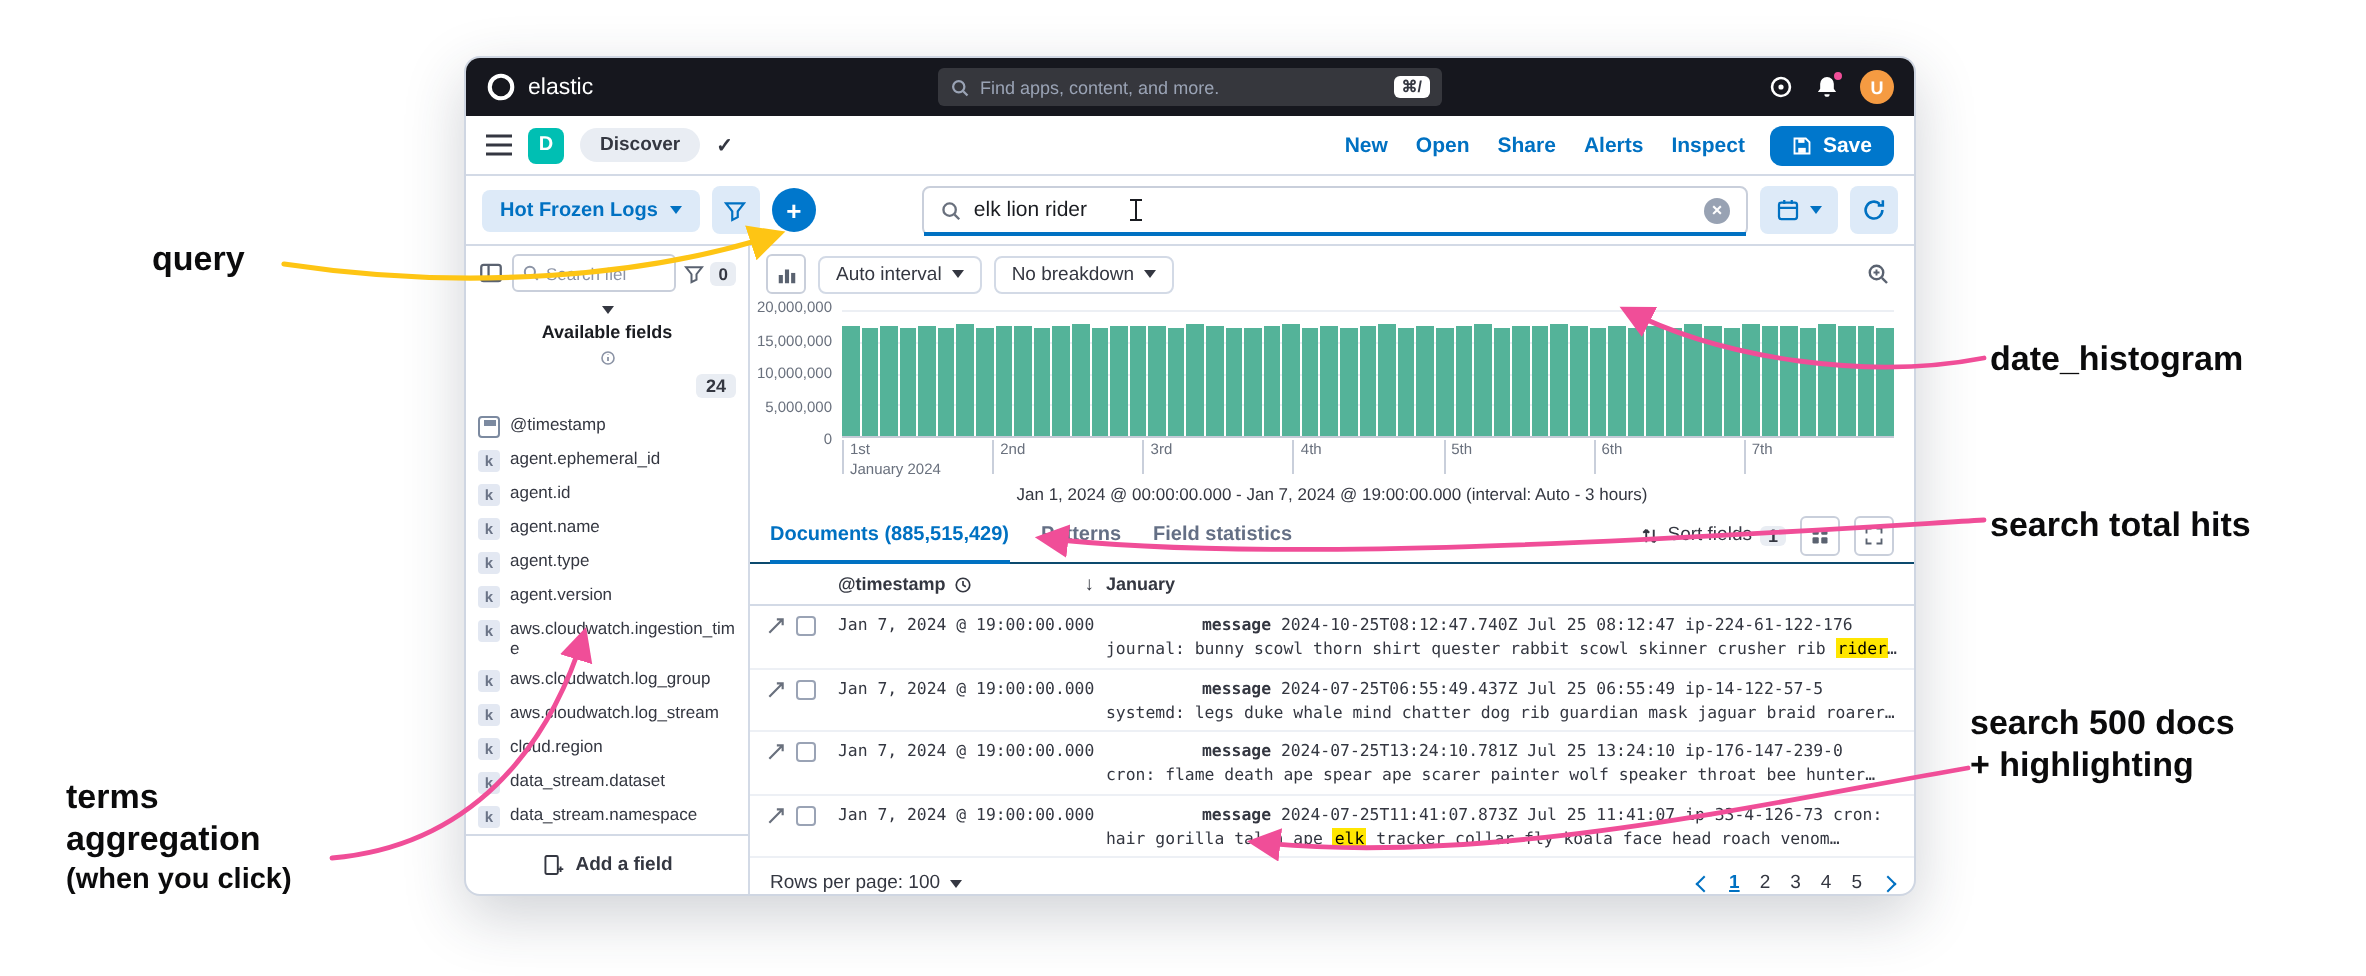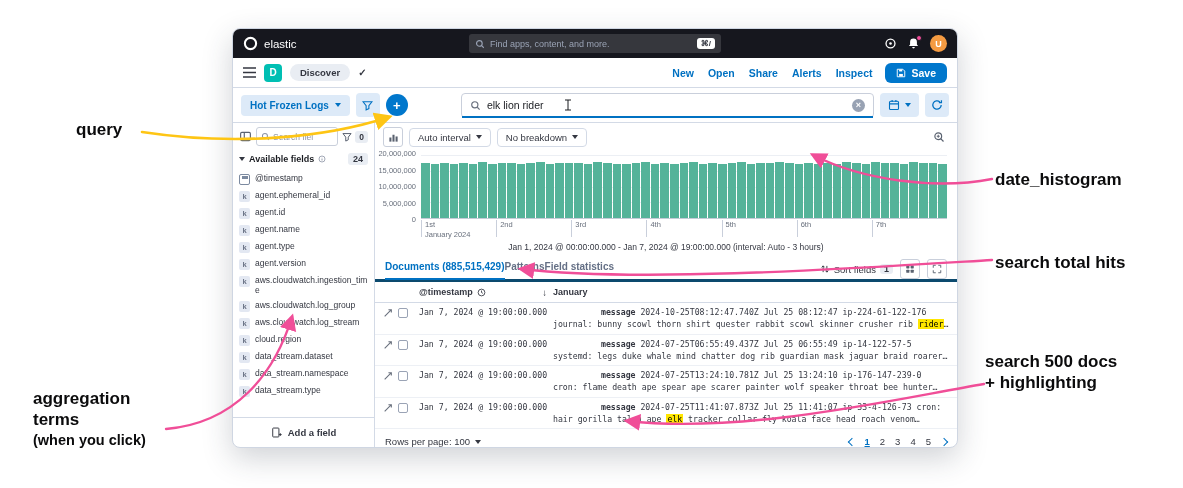"Available fields" .sb-avail { flex-direction: none -> column }
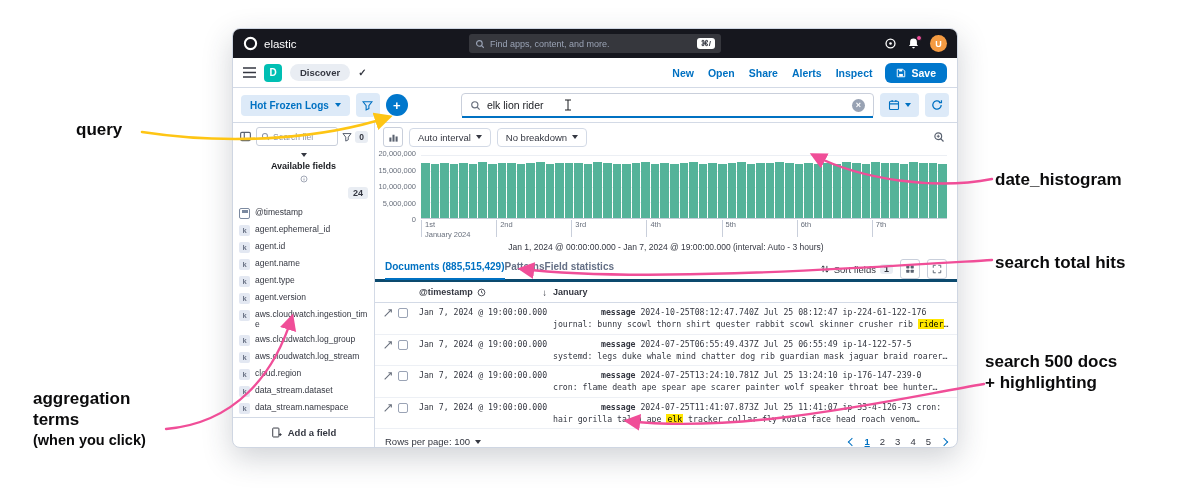"Documents (885,515,429)" .tabs-row { align-items: flex-end -> center; border-bottom: 3px solid #0c4a6e -> 1px solid #0c4a6e; gap: none -> 16px }
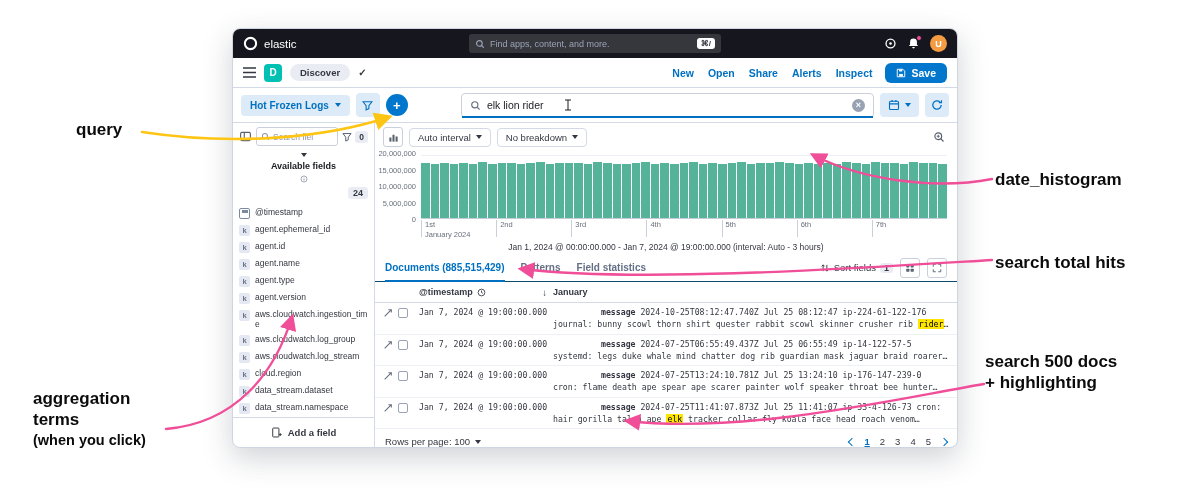"aggregation" div { order: before "terms" -> after "terms" }
